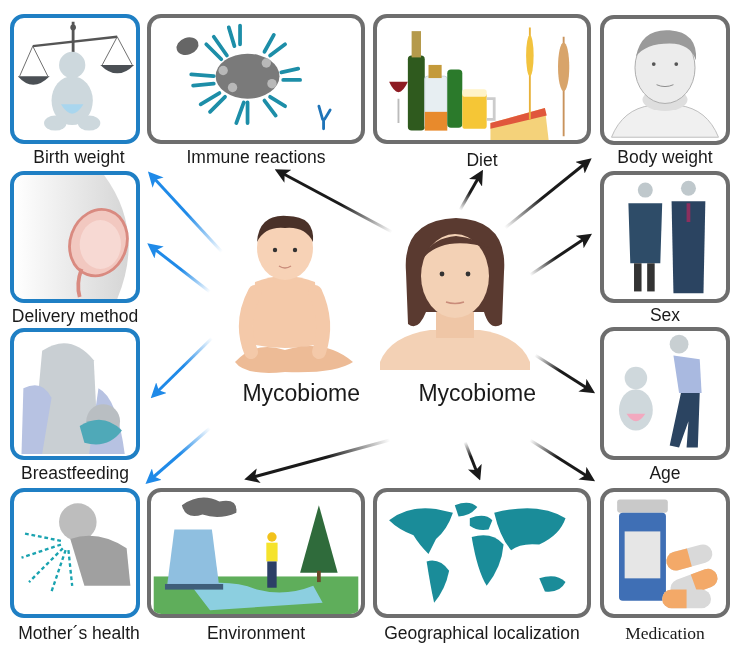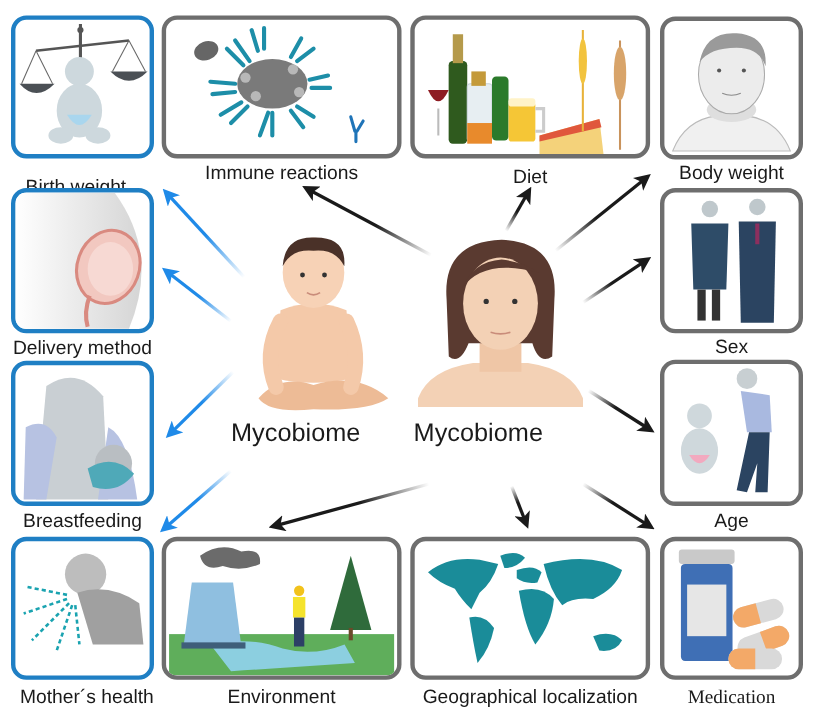"Birth weight" div.lbl { left: 0 -> 10px; margin-top: 12px -> none }
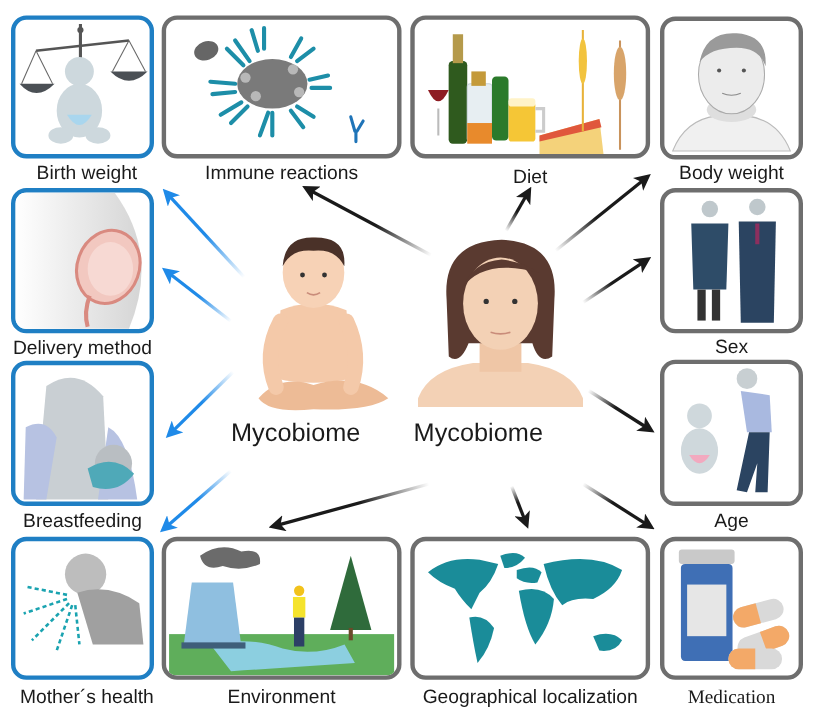"Mycobiome" .center-lbl { text-align: left -> right }
